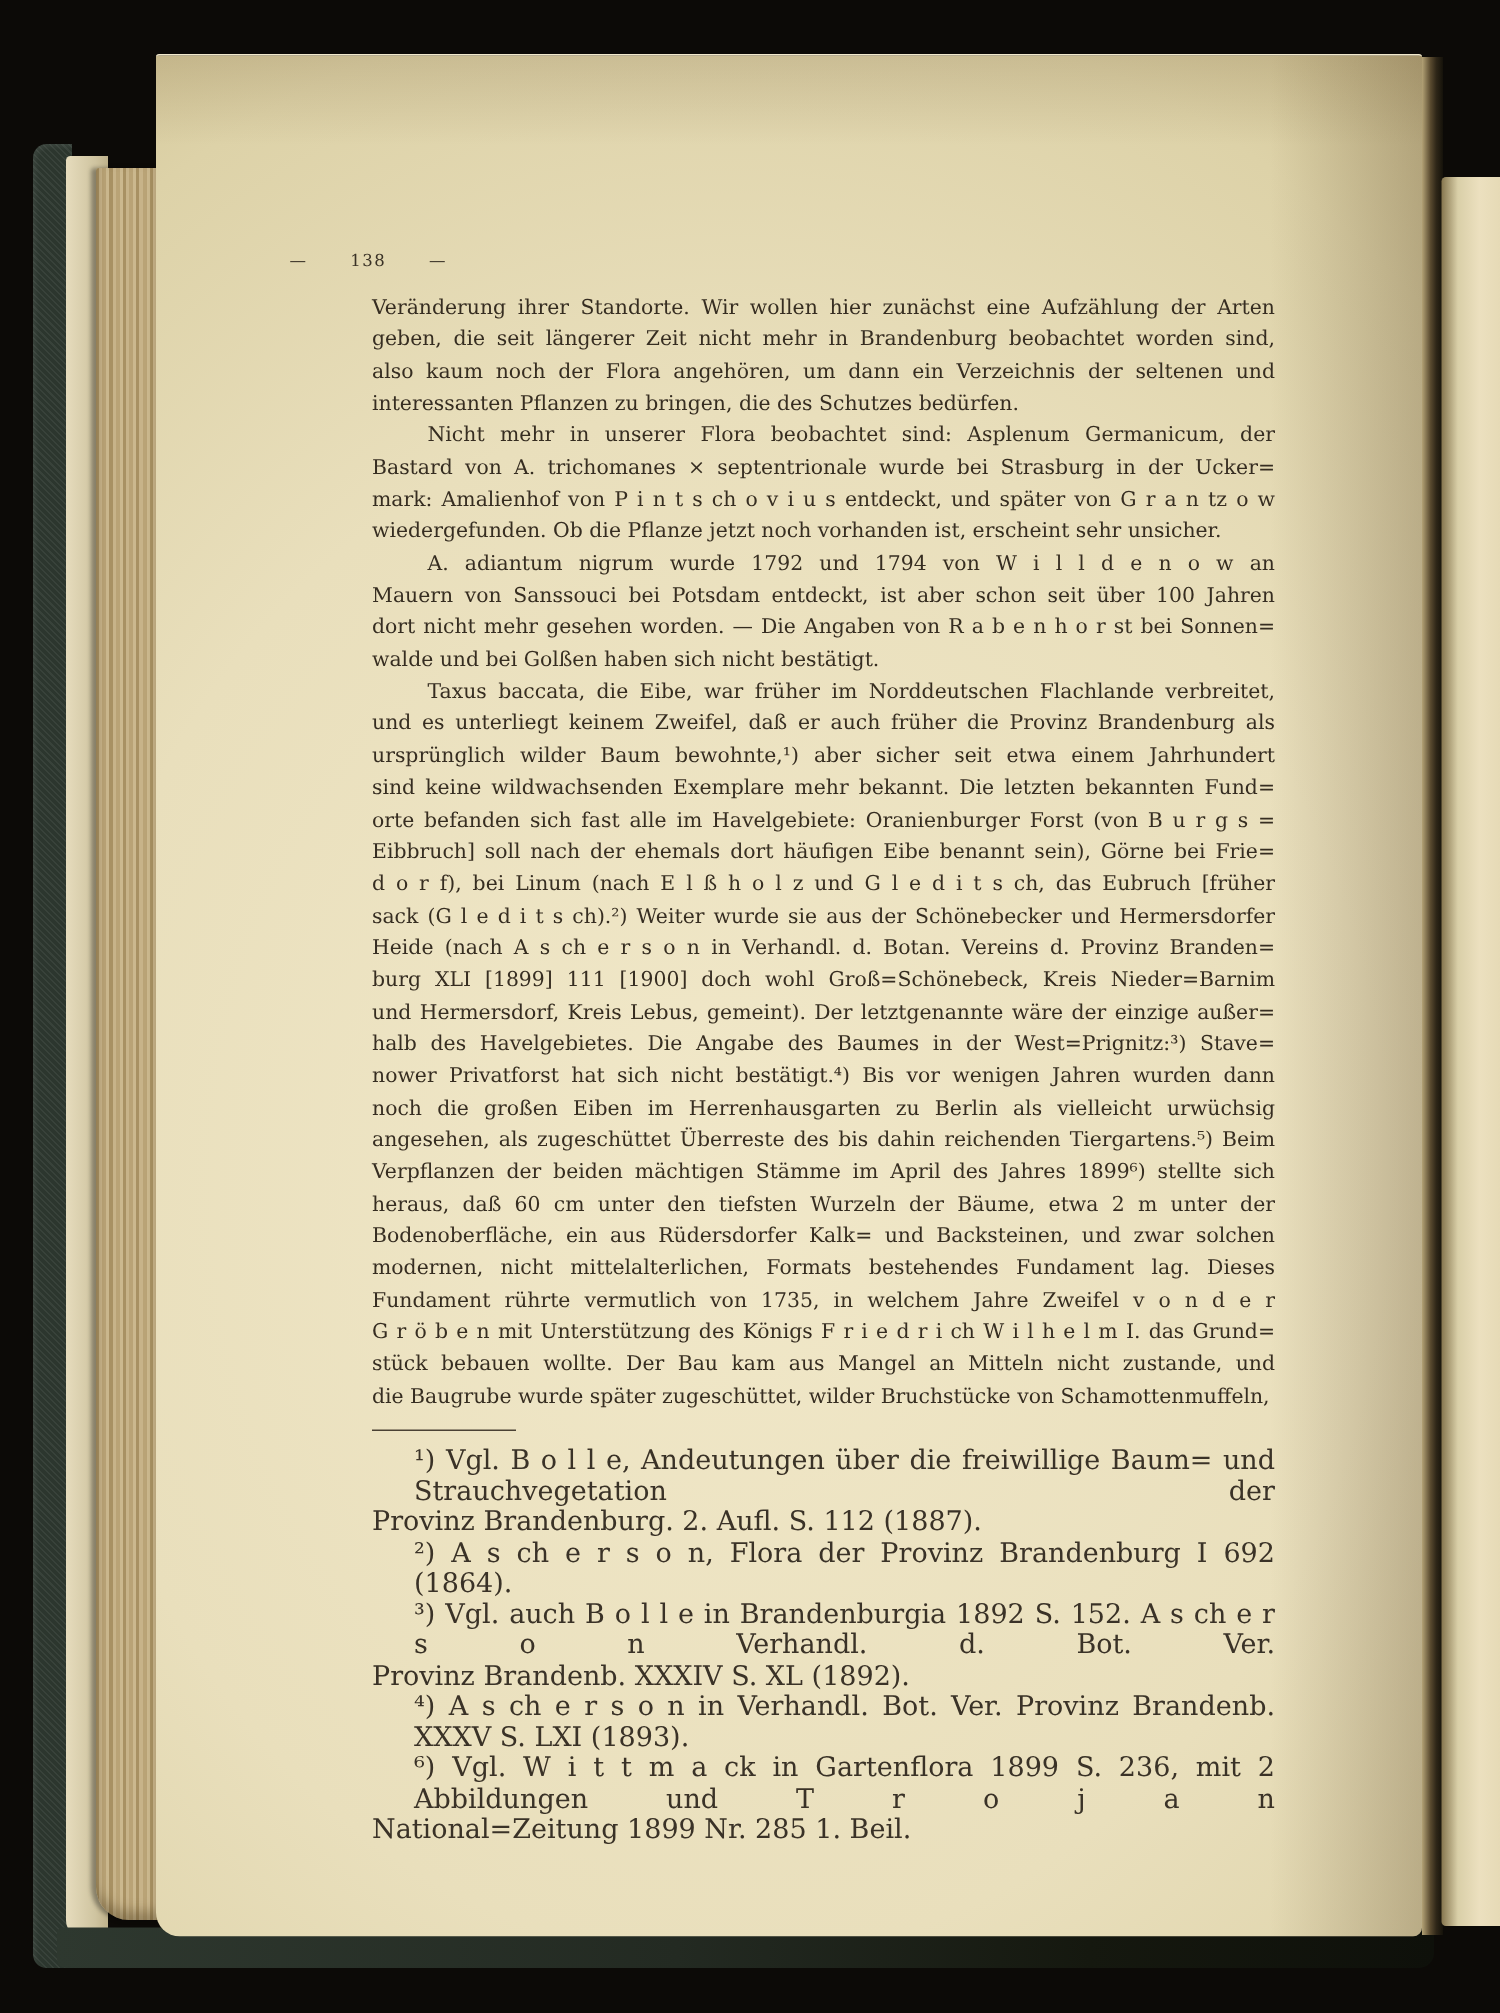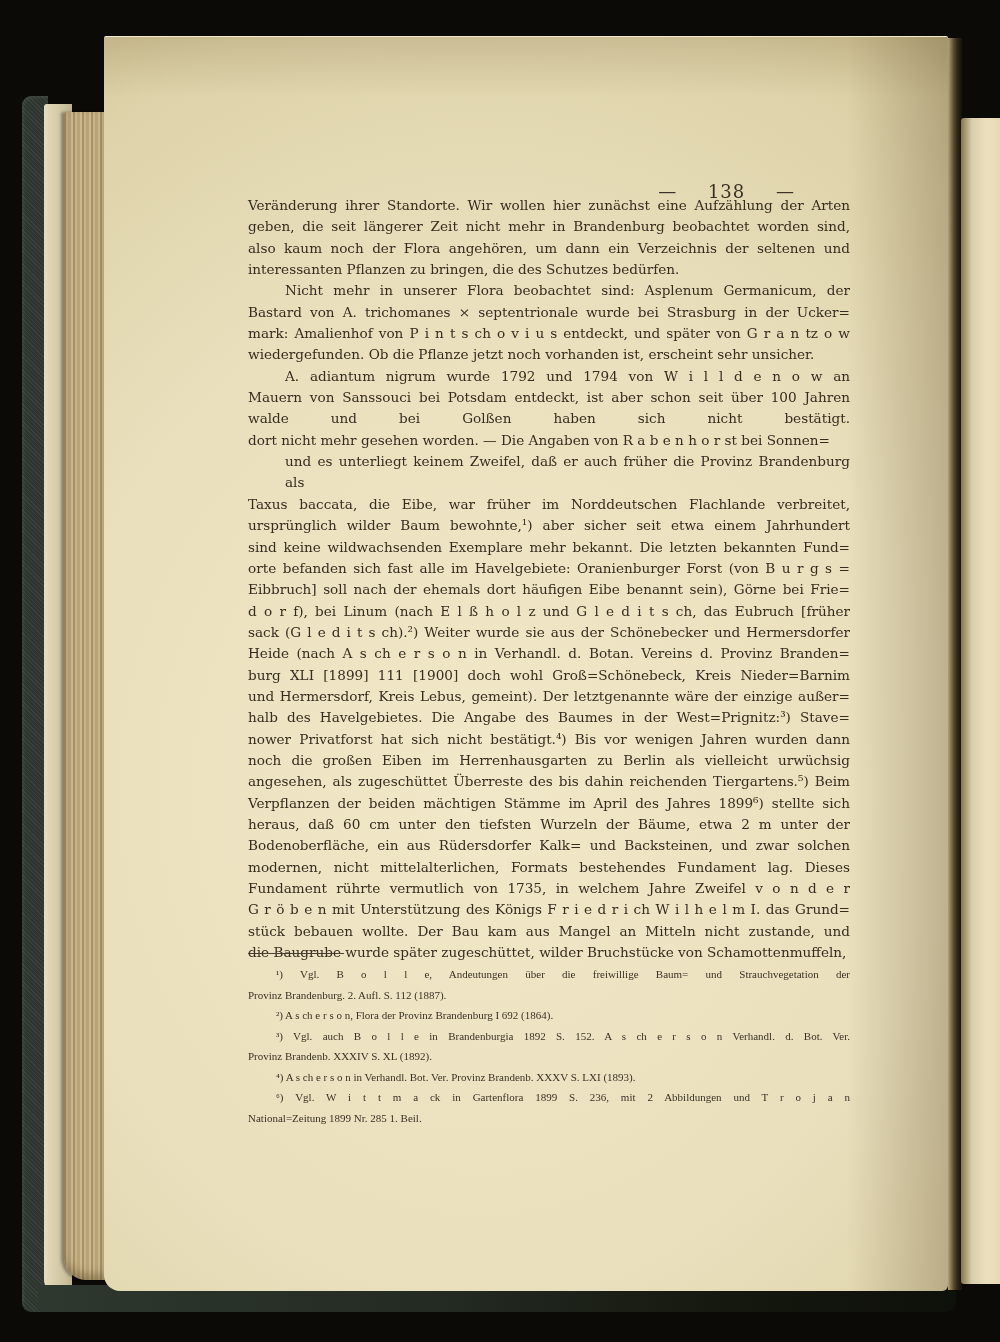"— 138 —" .pagenum { font-size: 18px -> 11px; text-align: right -> left; top: 144px -> 130px }
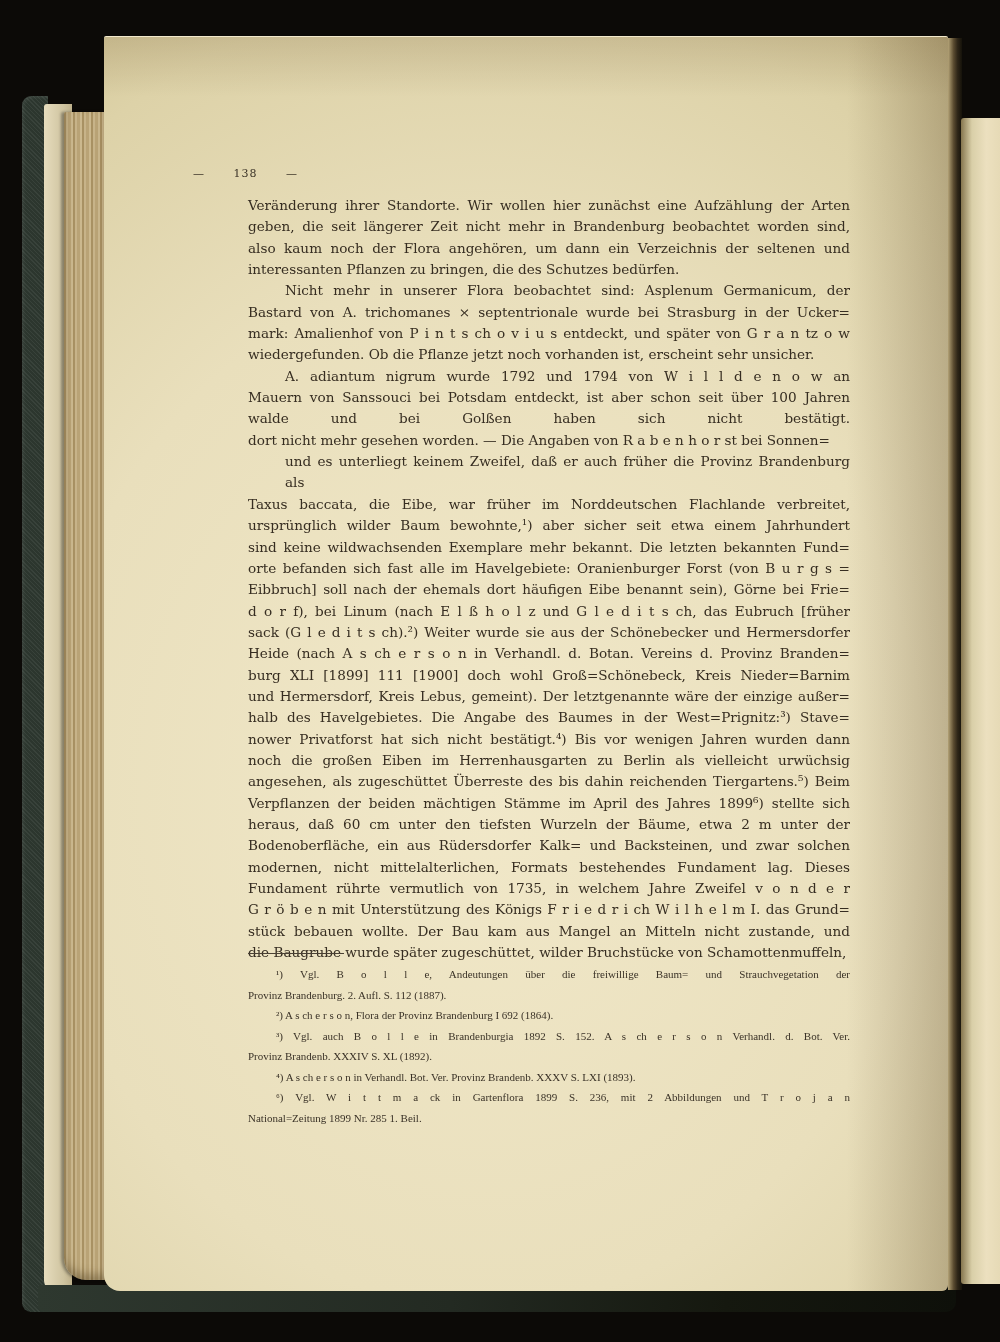"walde und bei Golßen haben" div.line { order: before "dort nicht mehr gesehen worden." -> after "dort nicht mehr gesehen worden." }
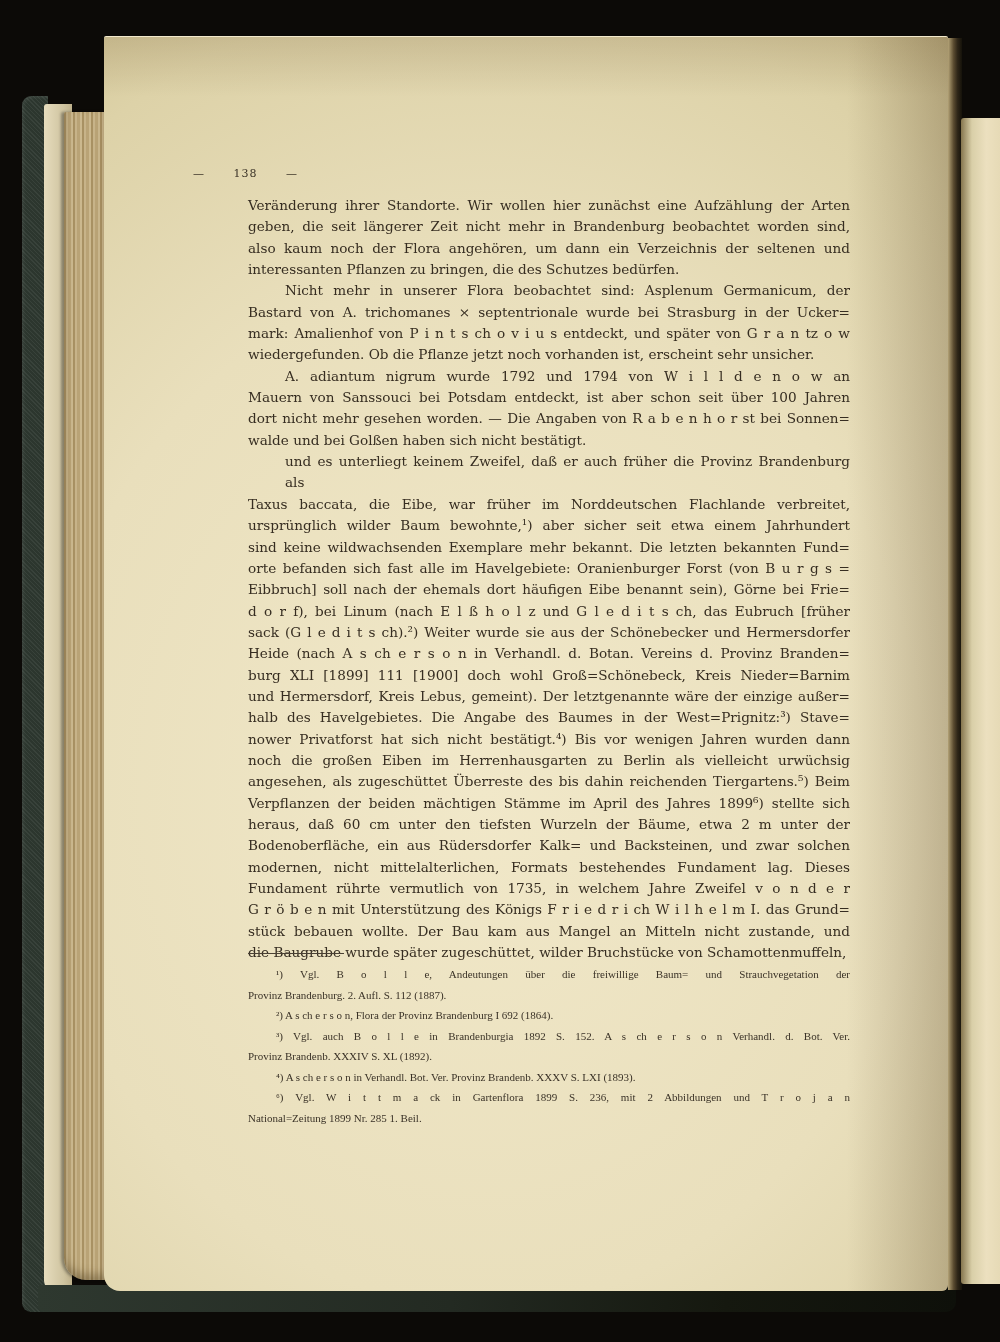"und es unterliegt keinem Zweifel," div.line { order: before "Taxus baccata, die Eibe, war" -> after "Taxus baccata, die Eibe, war" }
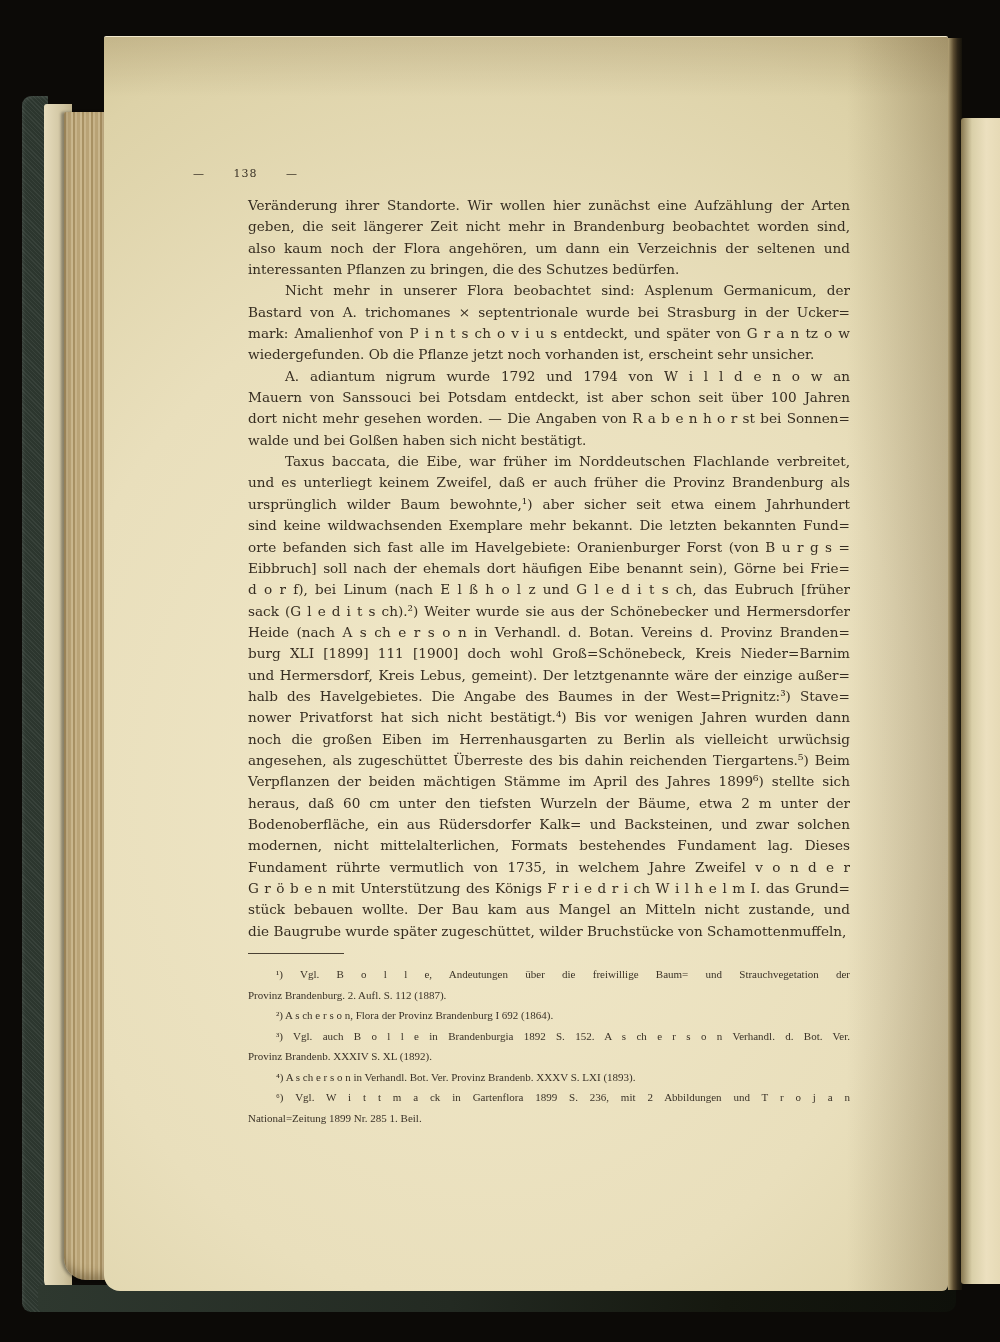"¹) Vgl. B o l" .footnotes { font-family: Liberation Serif, serif -> none; font-size: 11px -> 18px }
